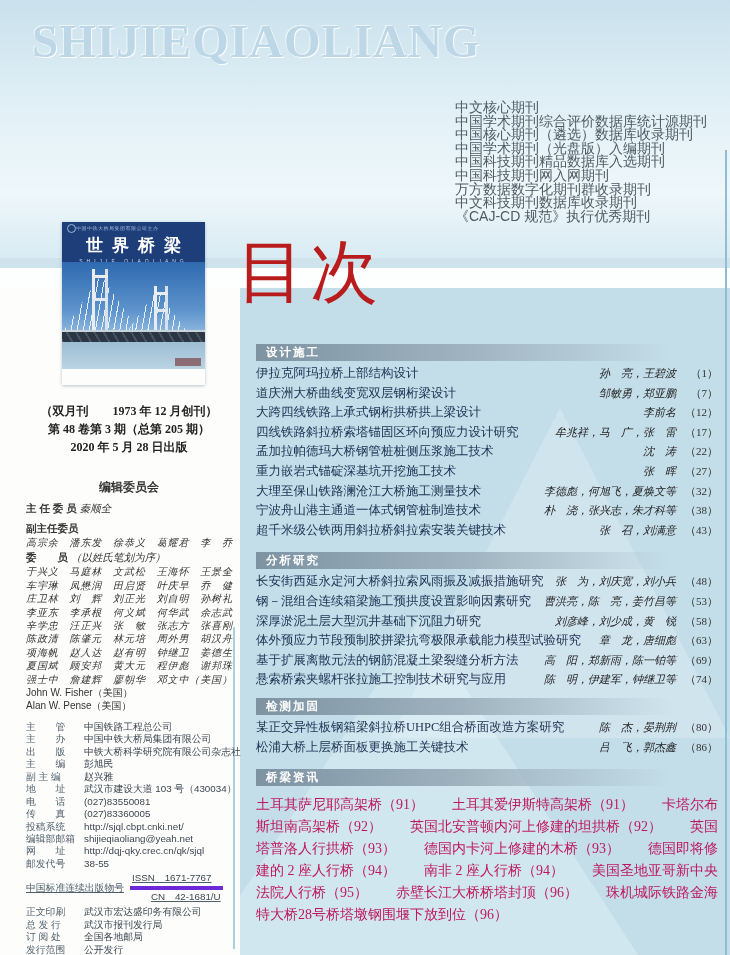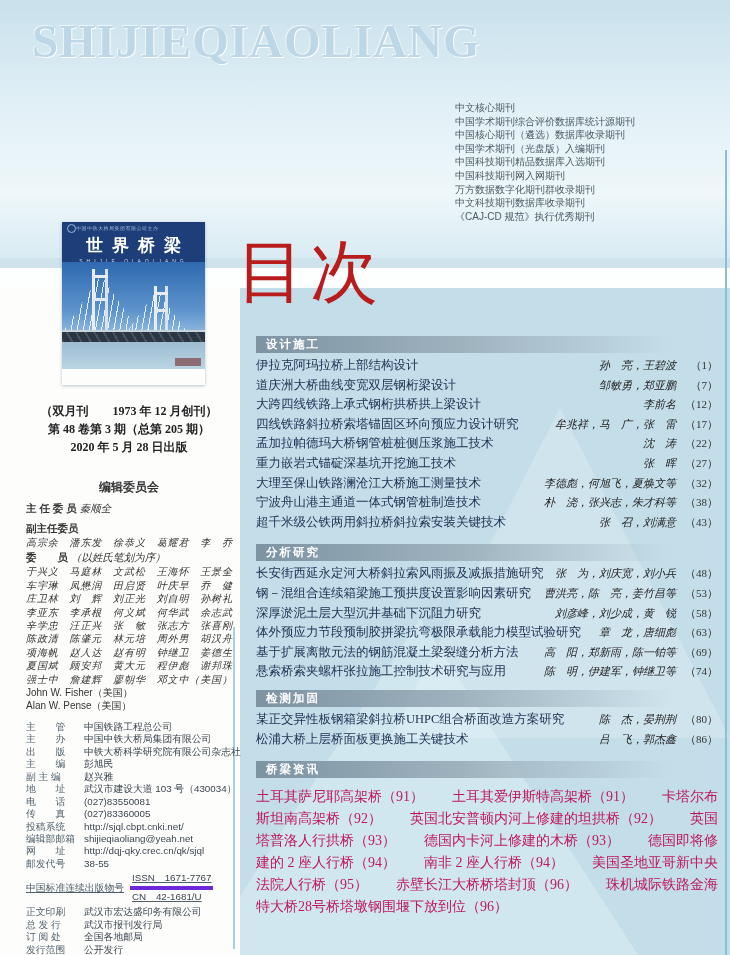"中文核心期刊" .accolades { font-size: 10px -> 14px }
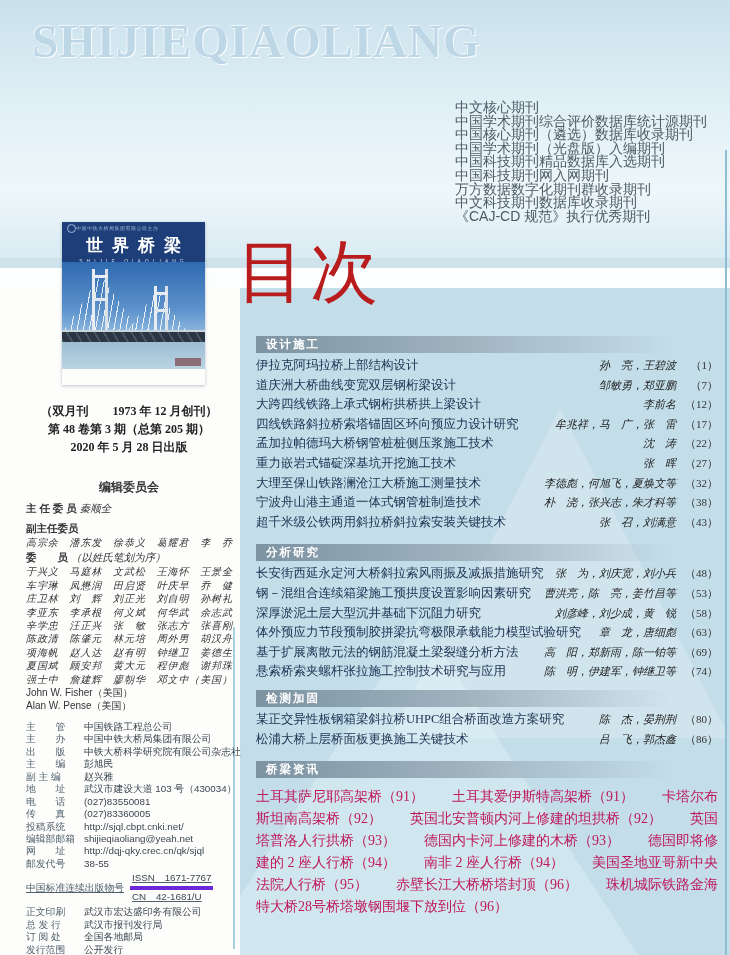"设计施工" .toc-body { top: 336px -> 344px }
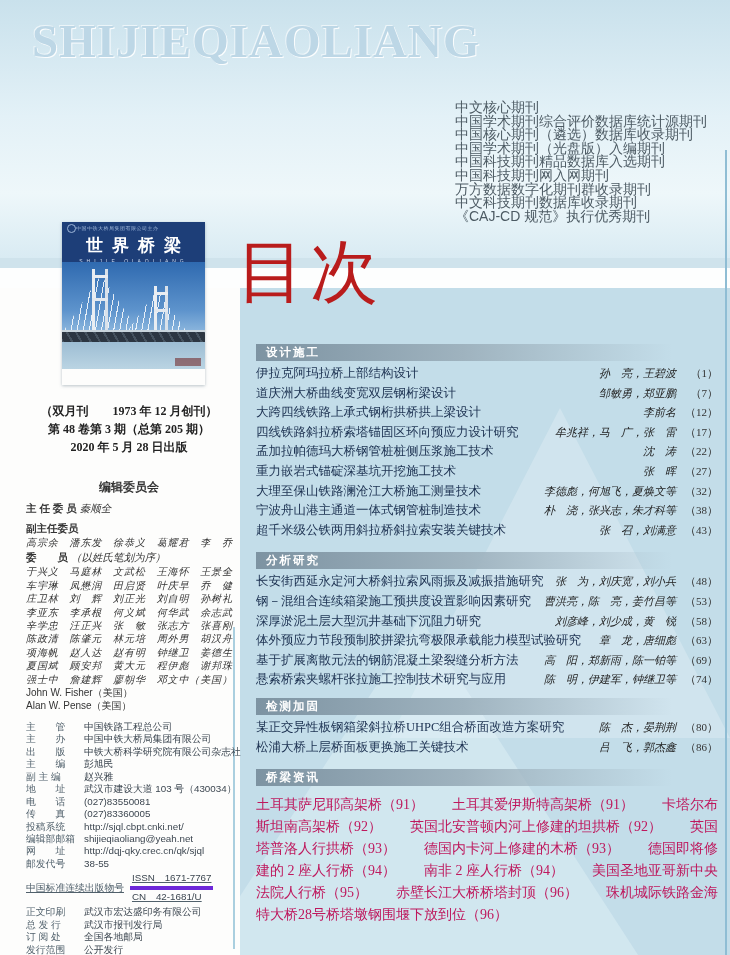"CN 42-1681/U" .issn-stack .bot { margin-left: none -> 19px }
